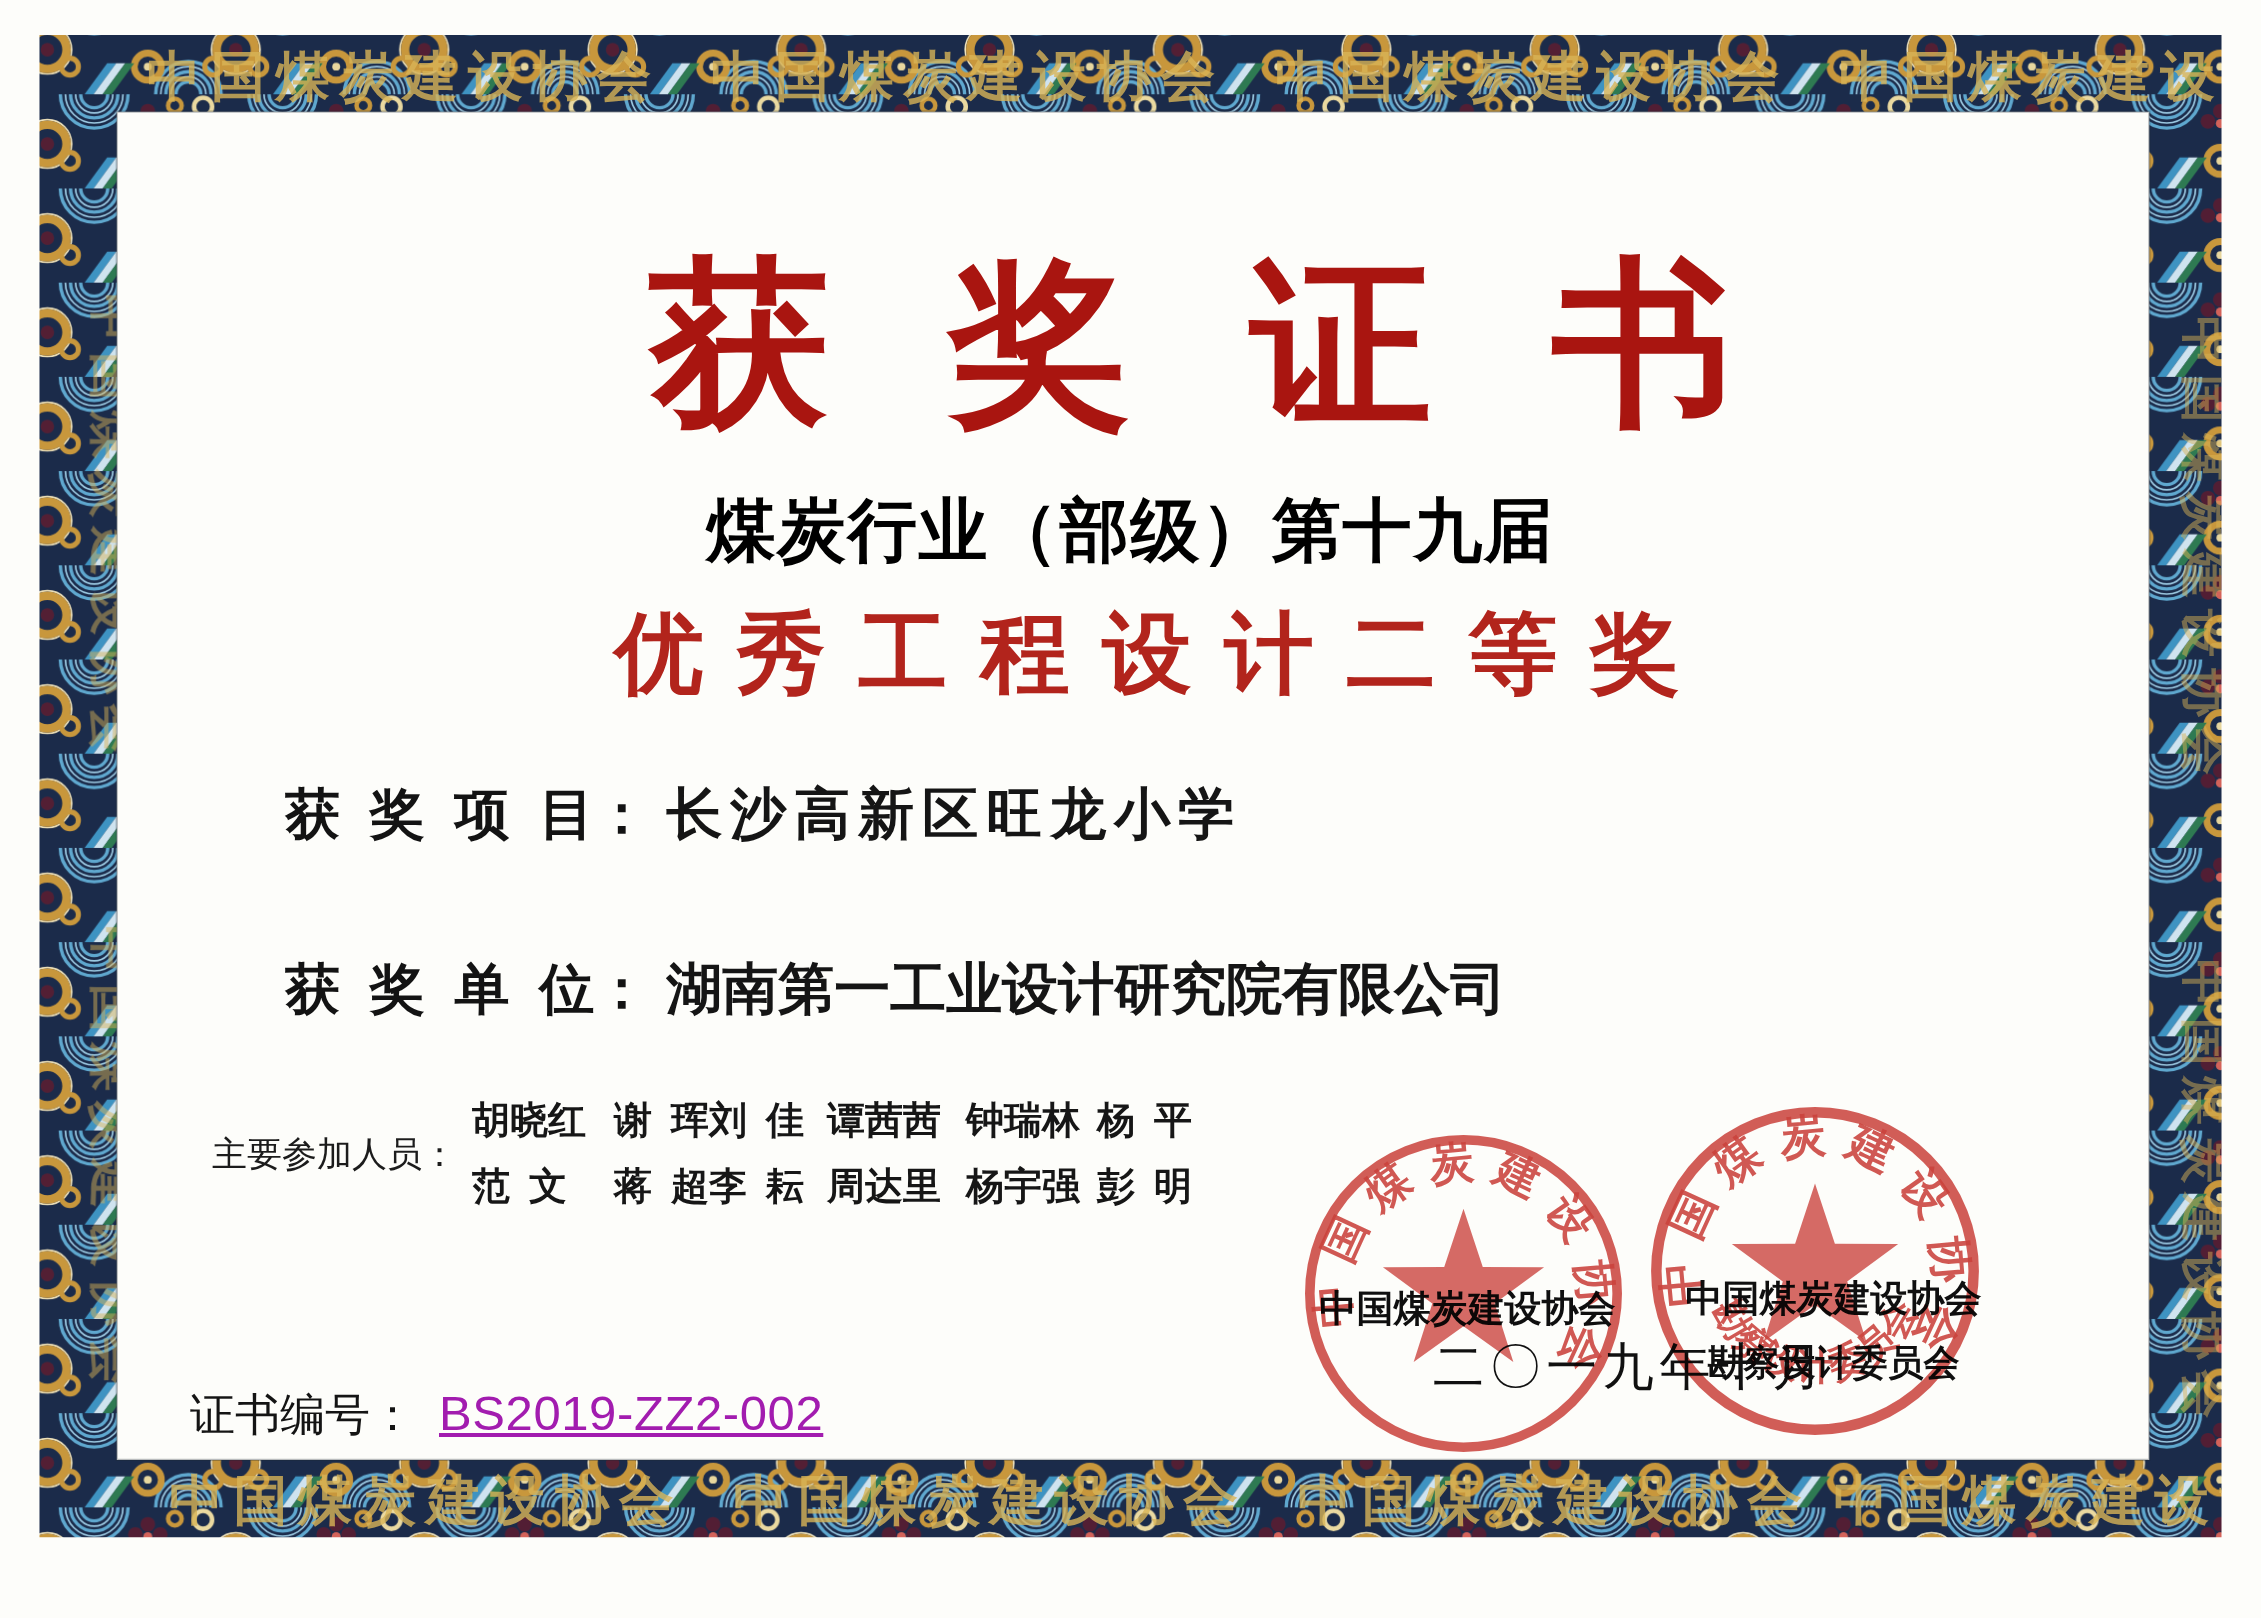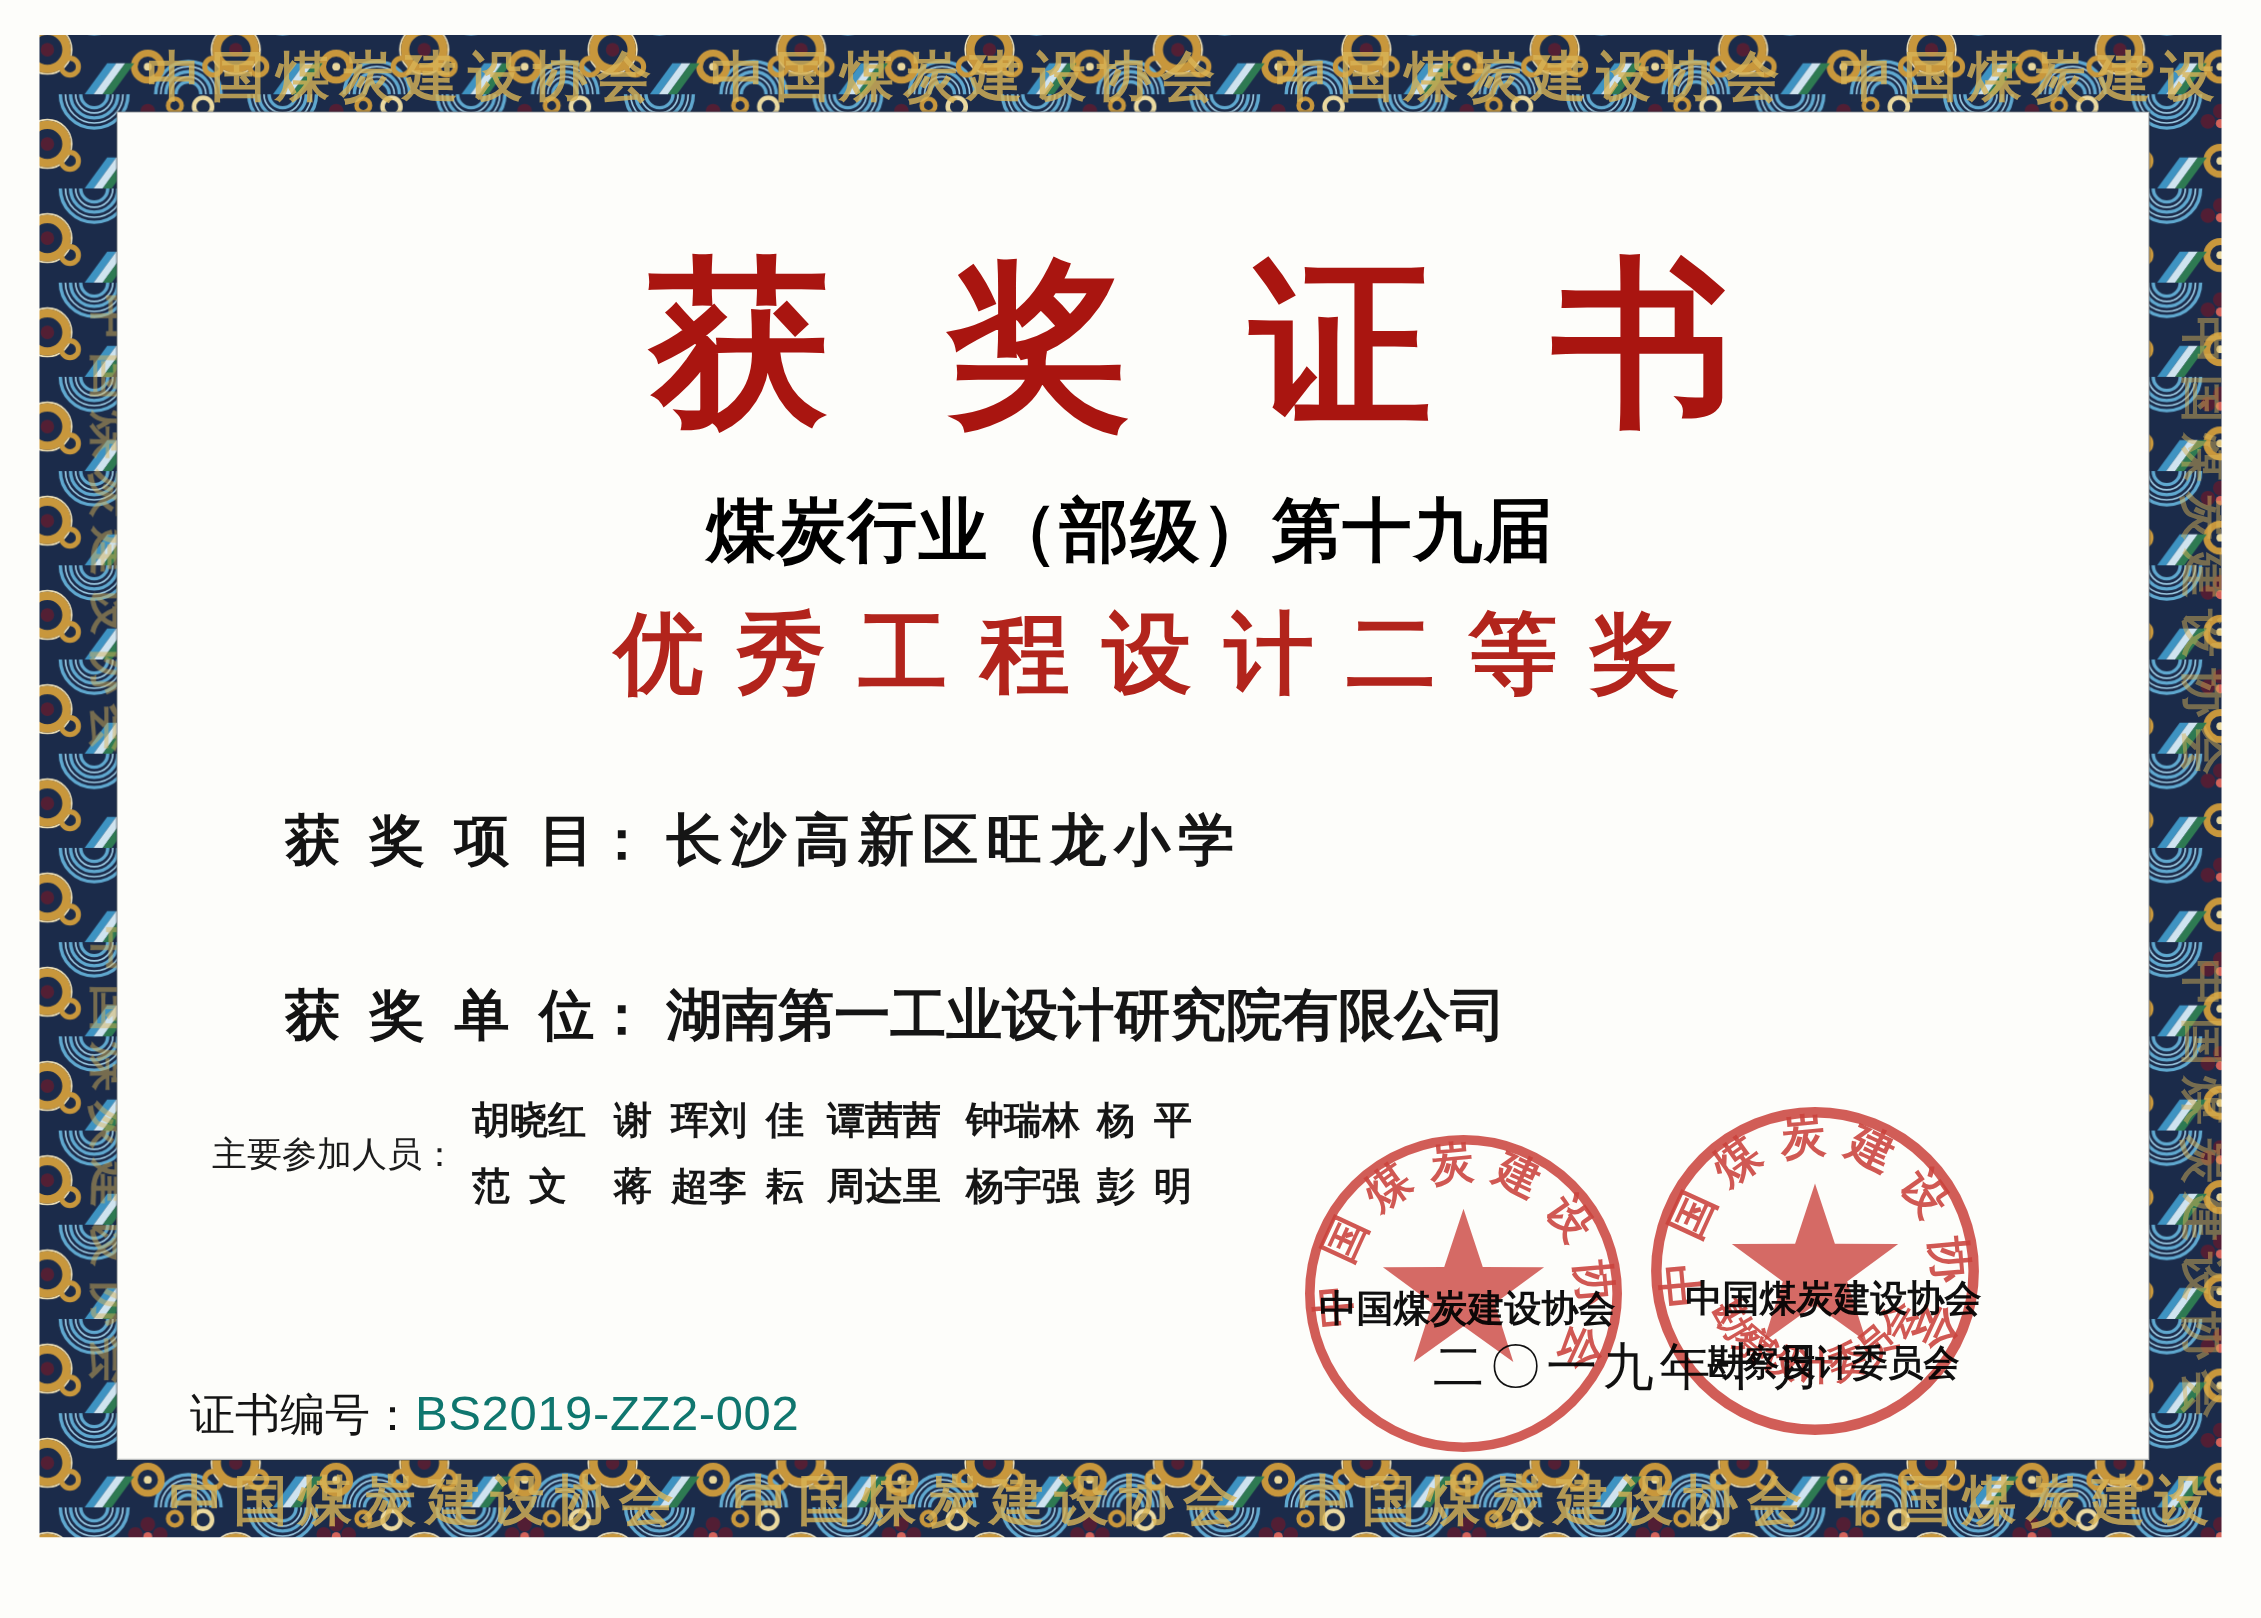"获 奖 项 目：" .field { margin-top: 26px -> none }
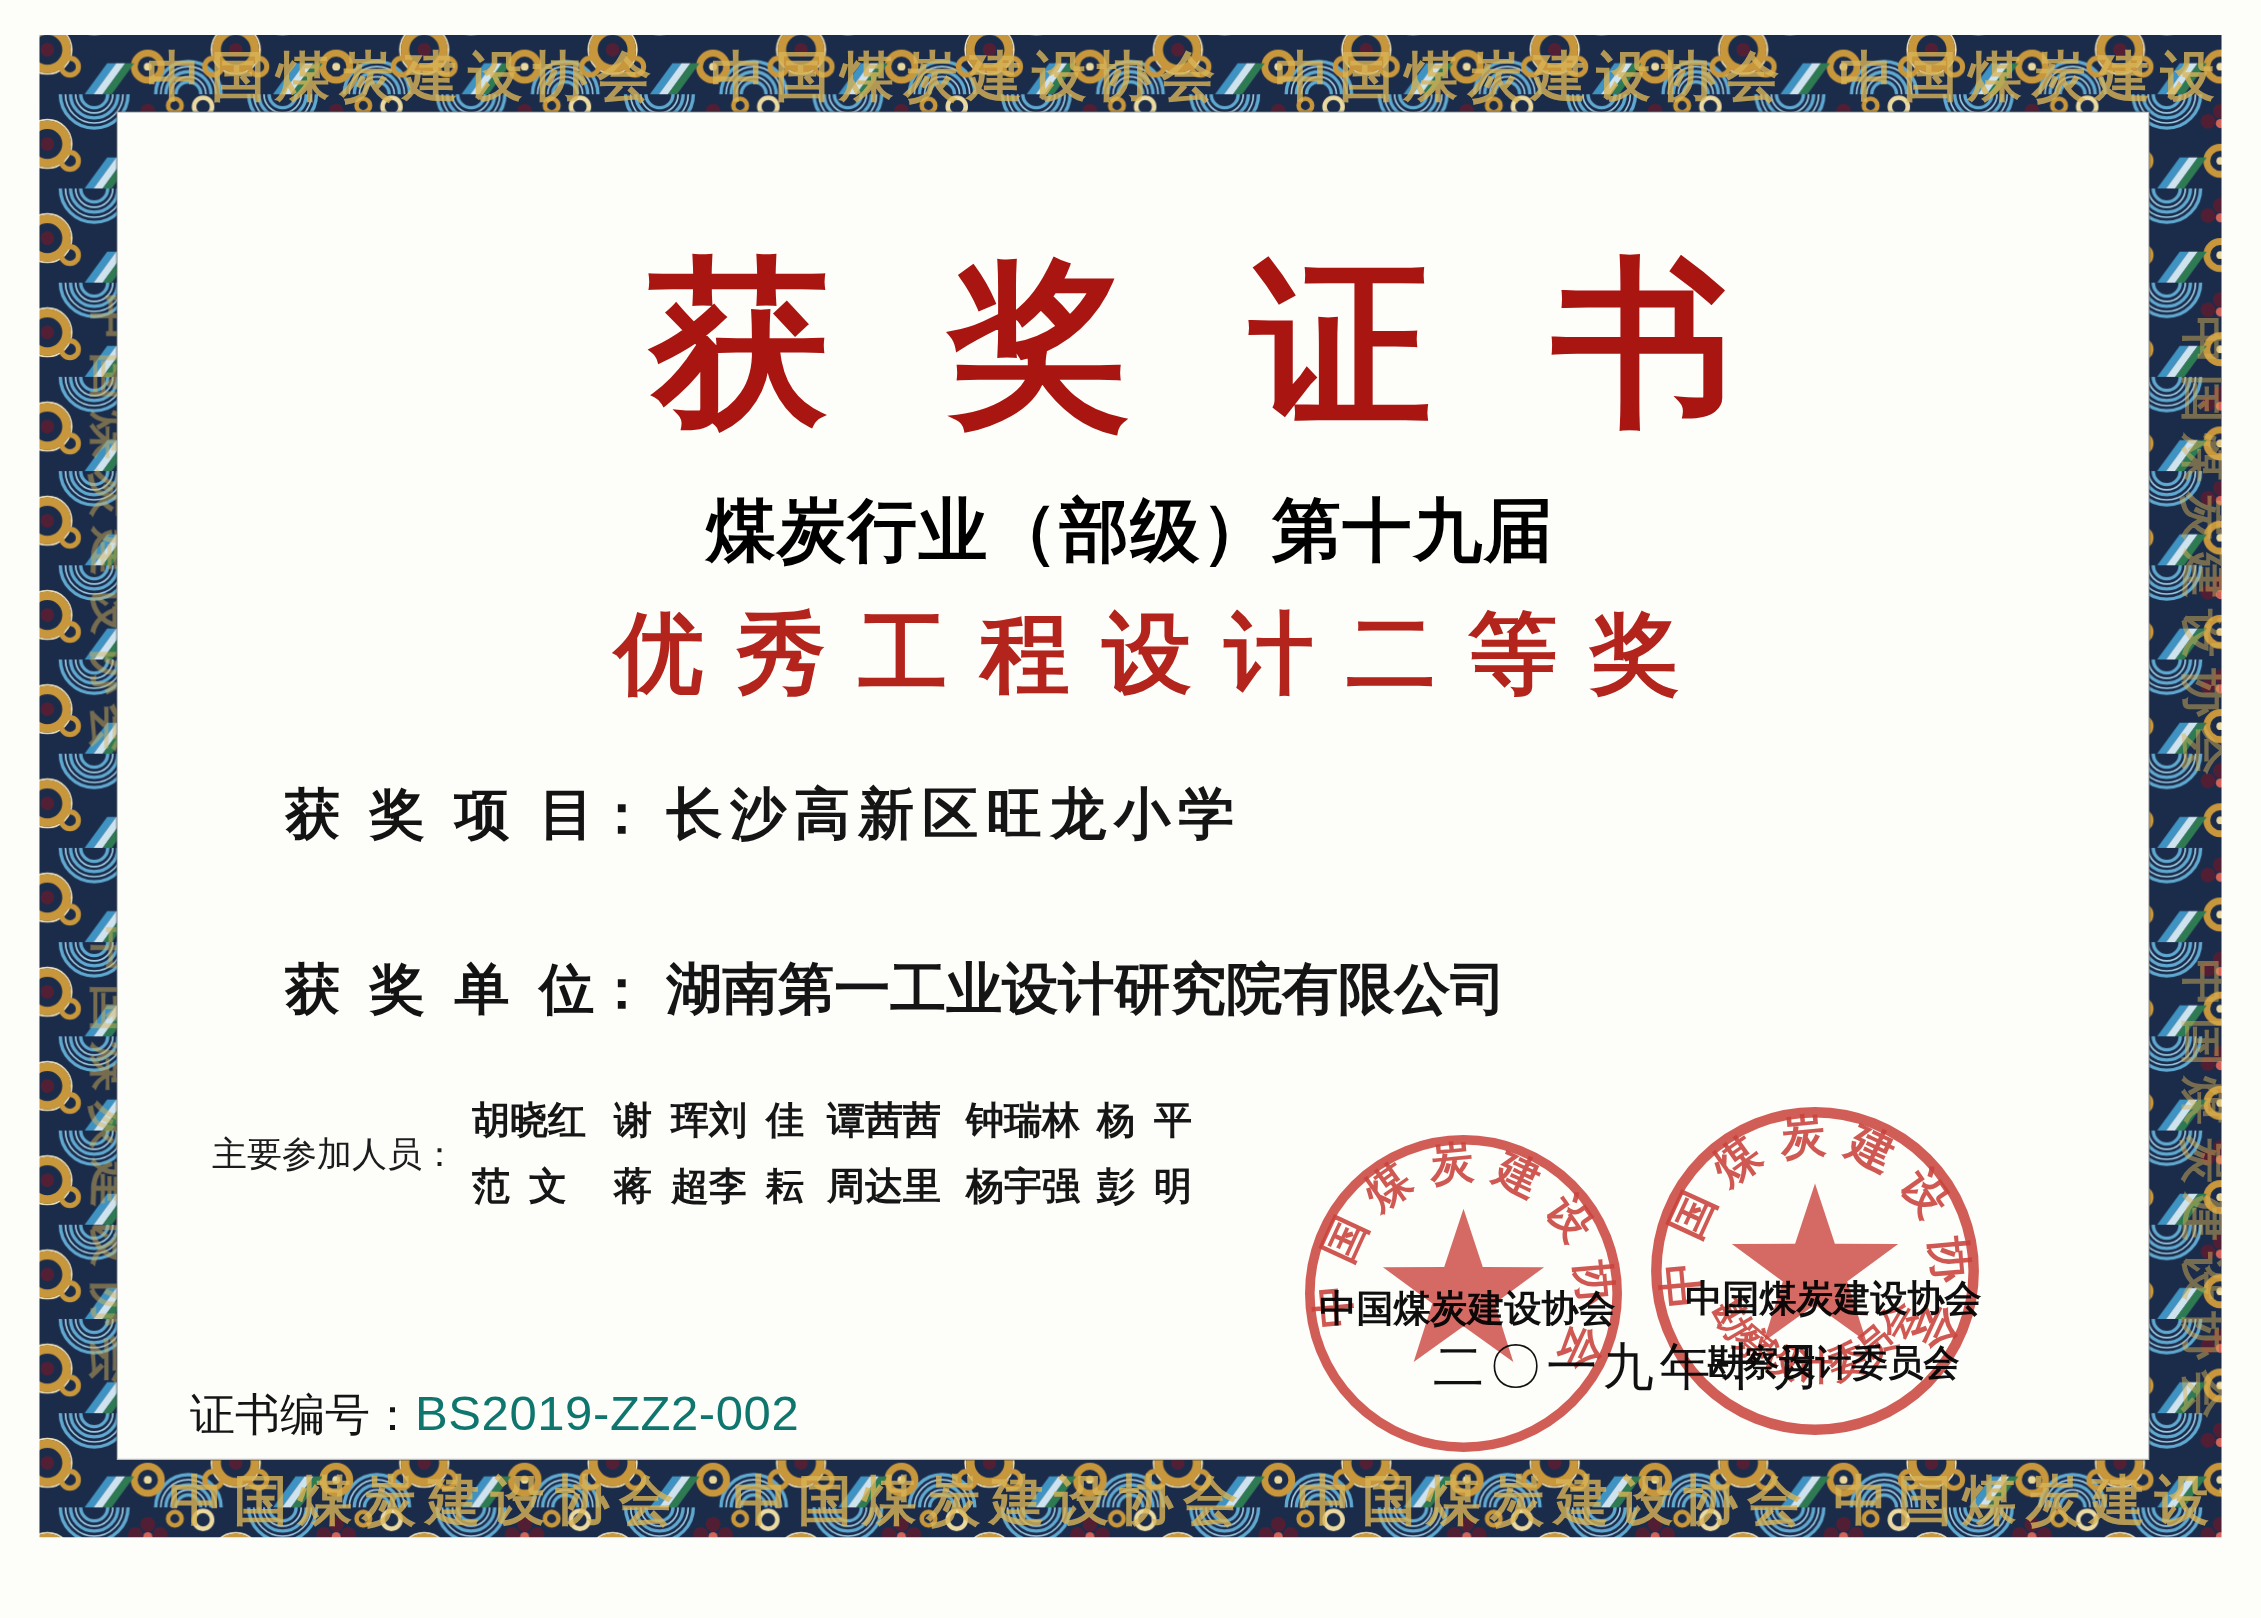"BS2019-ZZ2-002" .cnvalue { color: #0f766e -> #a21caf; margin-left: none -> 24px; text-decoration: none -> underline }
